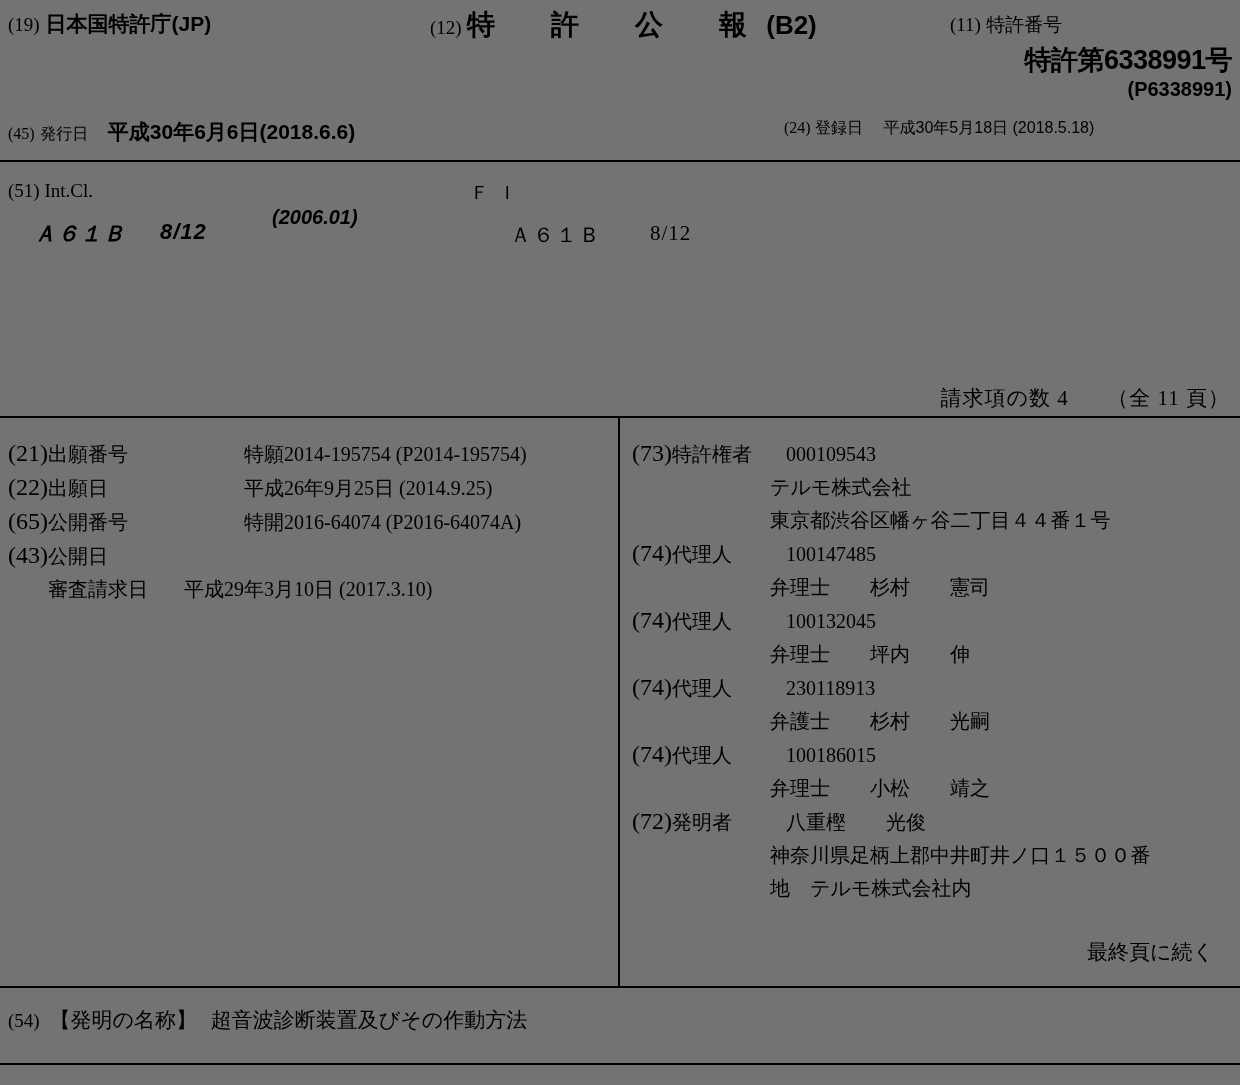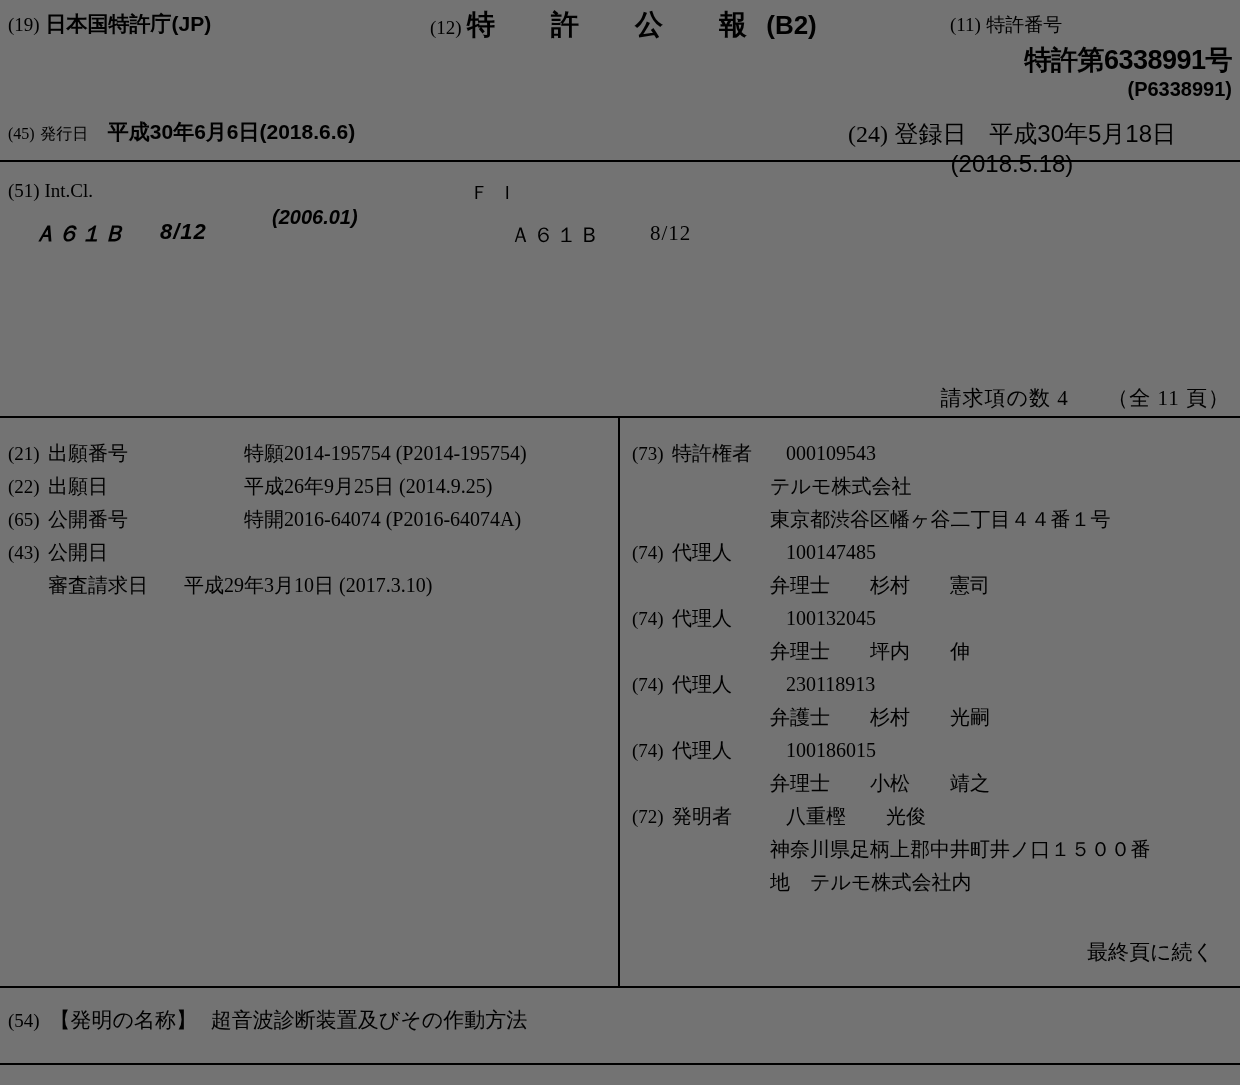"(24) 登録日 平成30年5月18日 (2018.5.18)" #reg-row { font-size: 24px -> 16px }
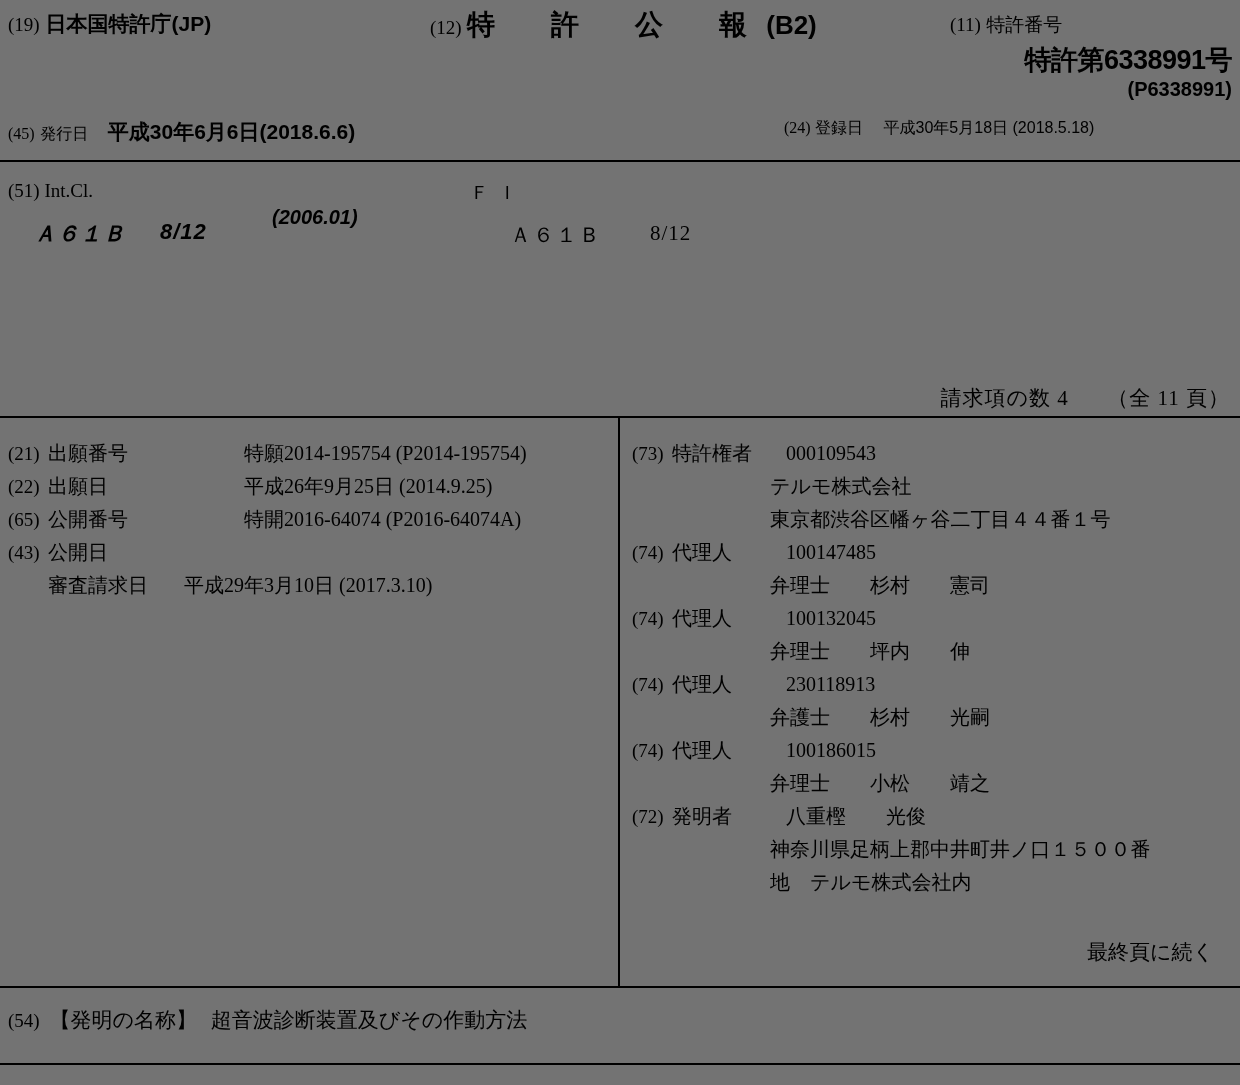"(21)" .bib-code { font-size: 19px -> 24px }
